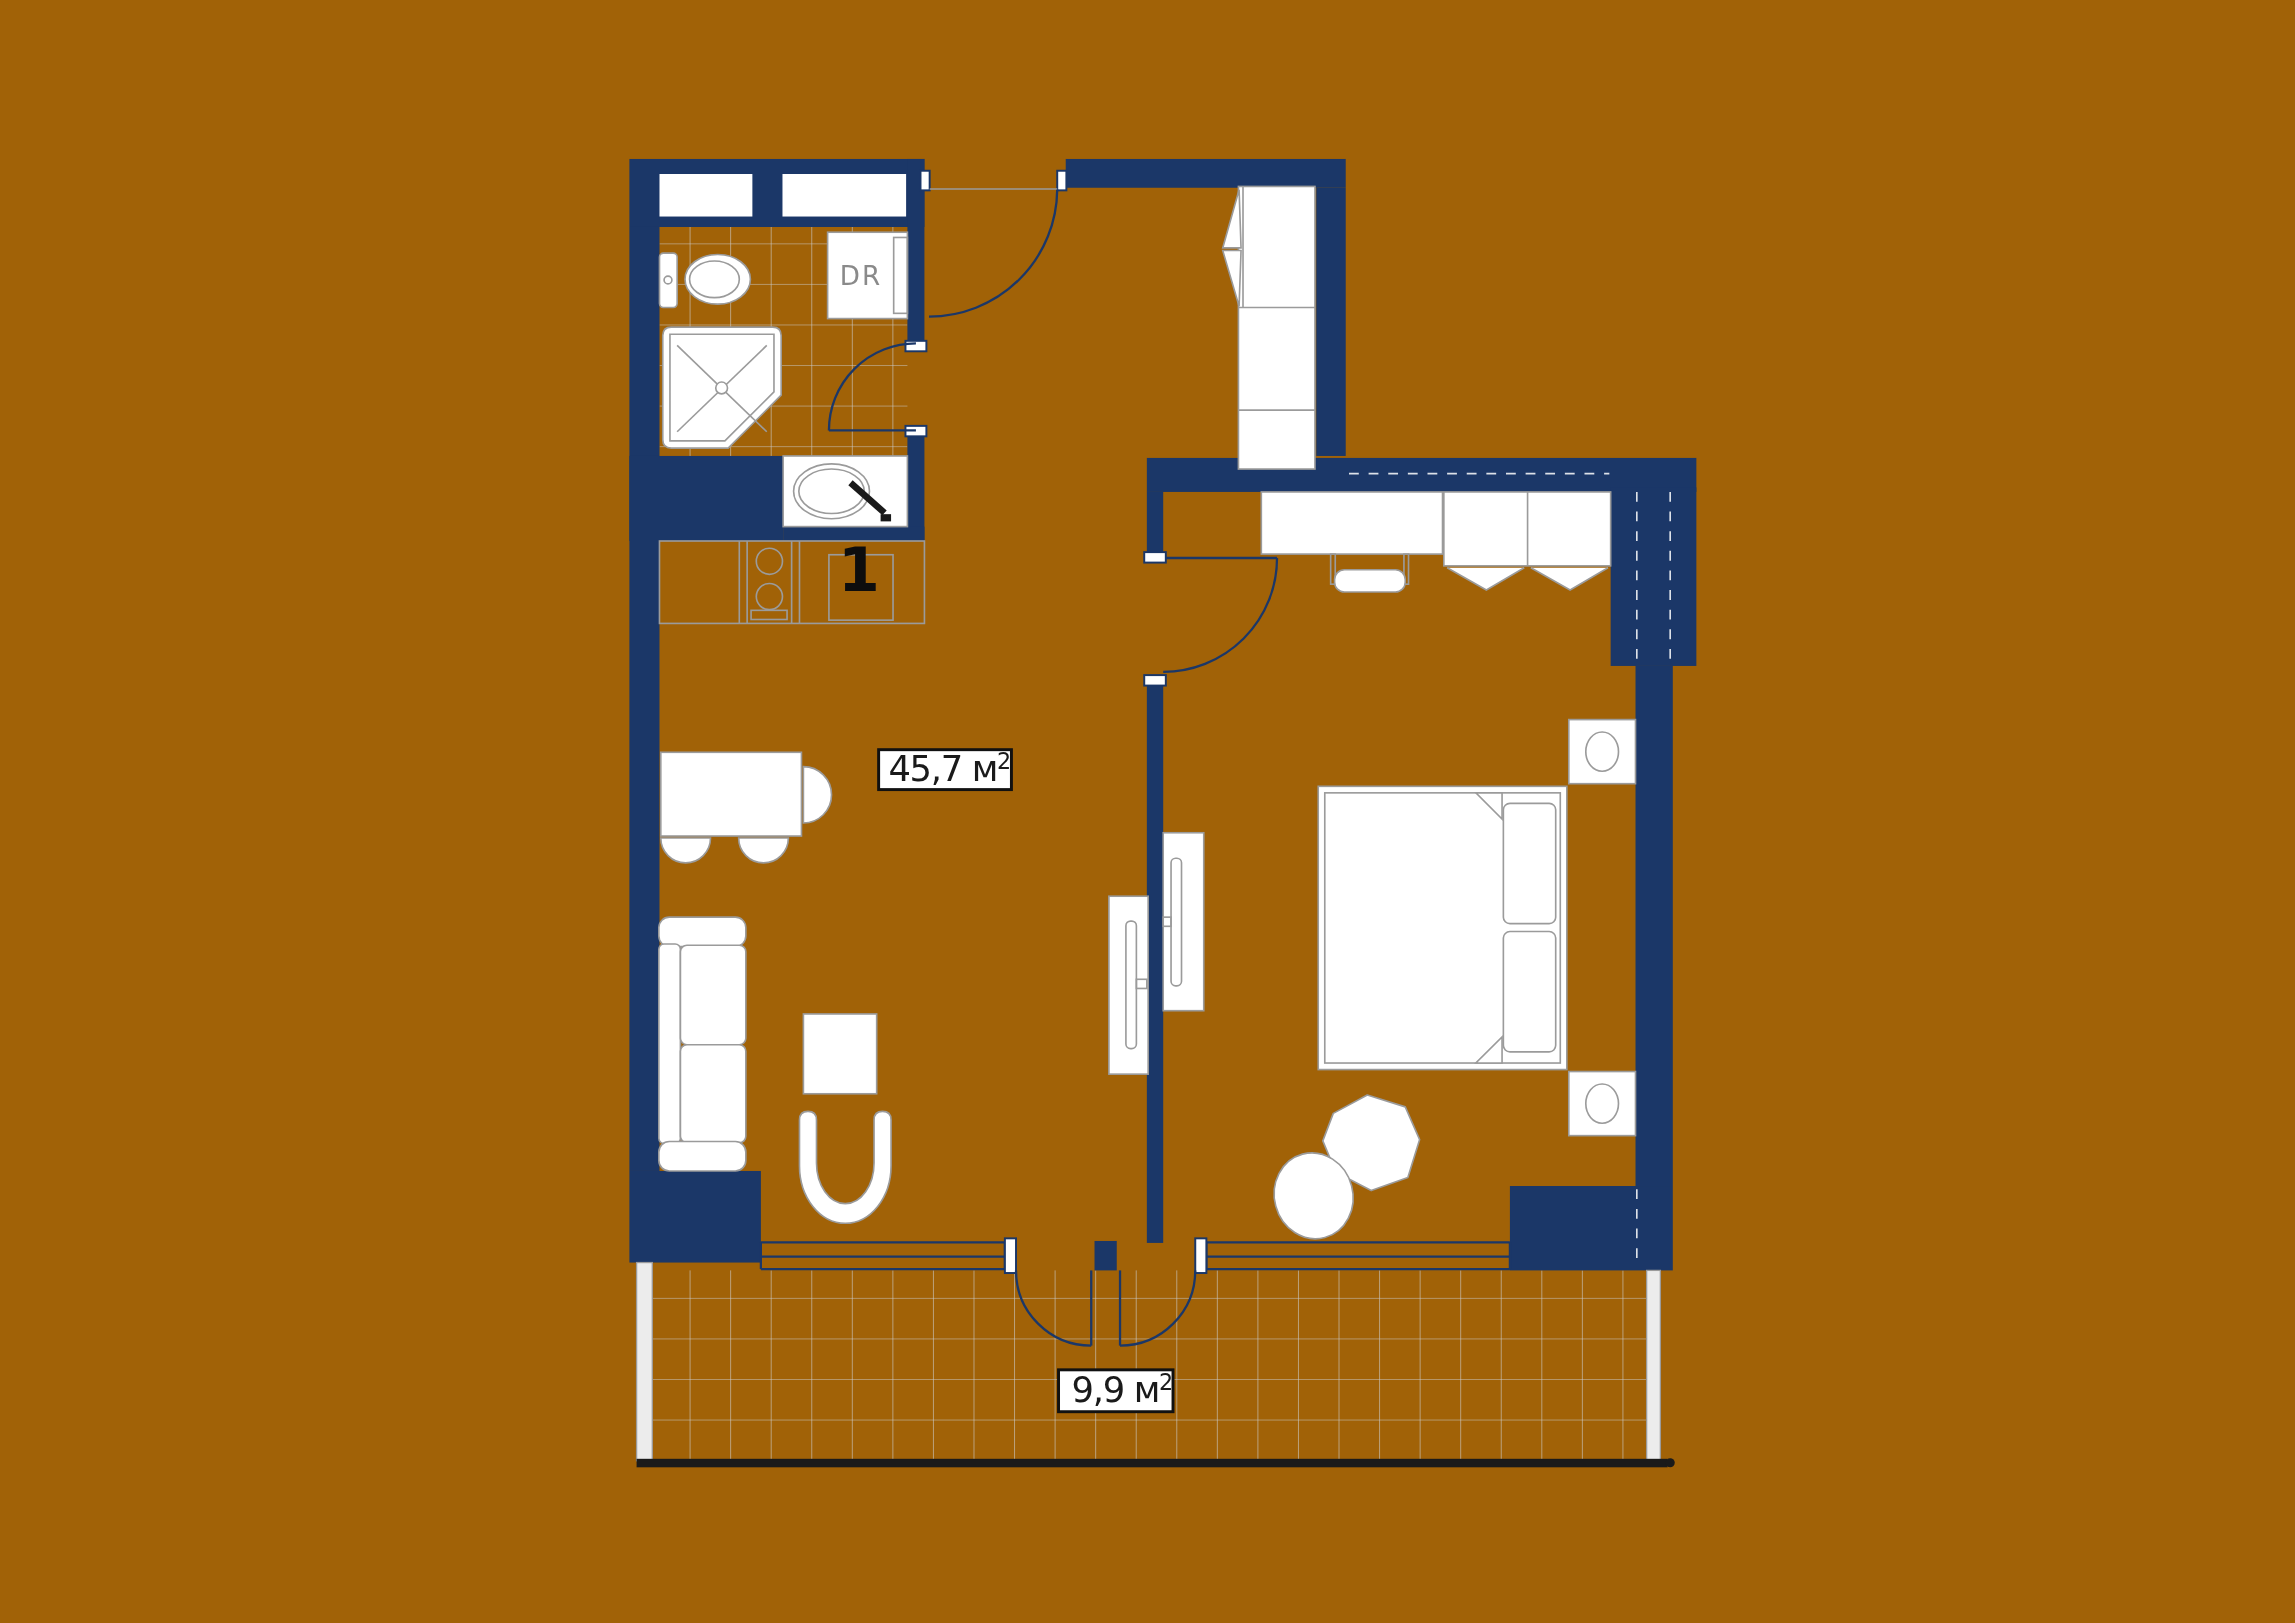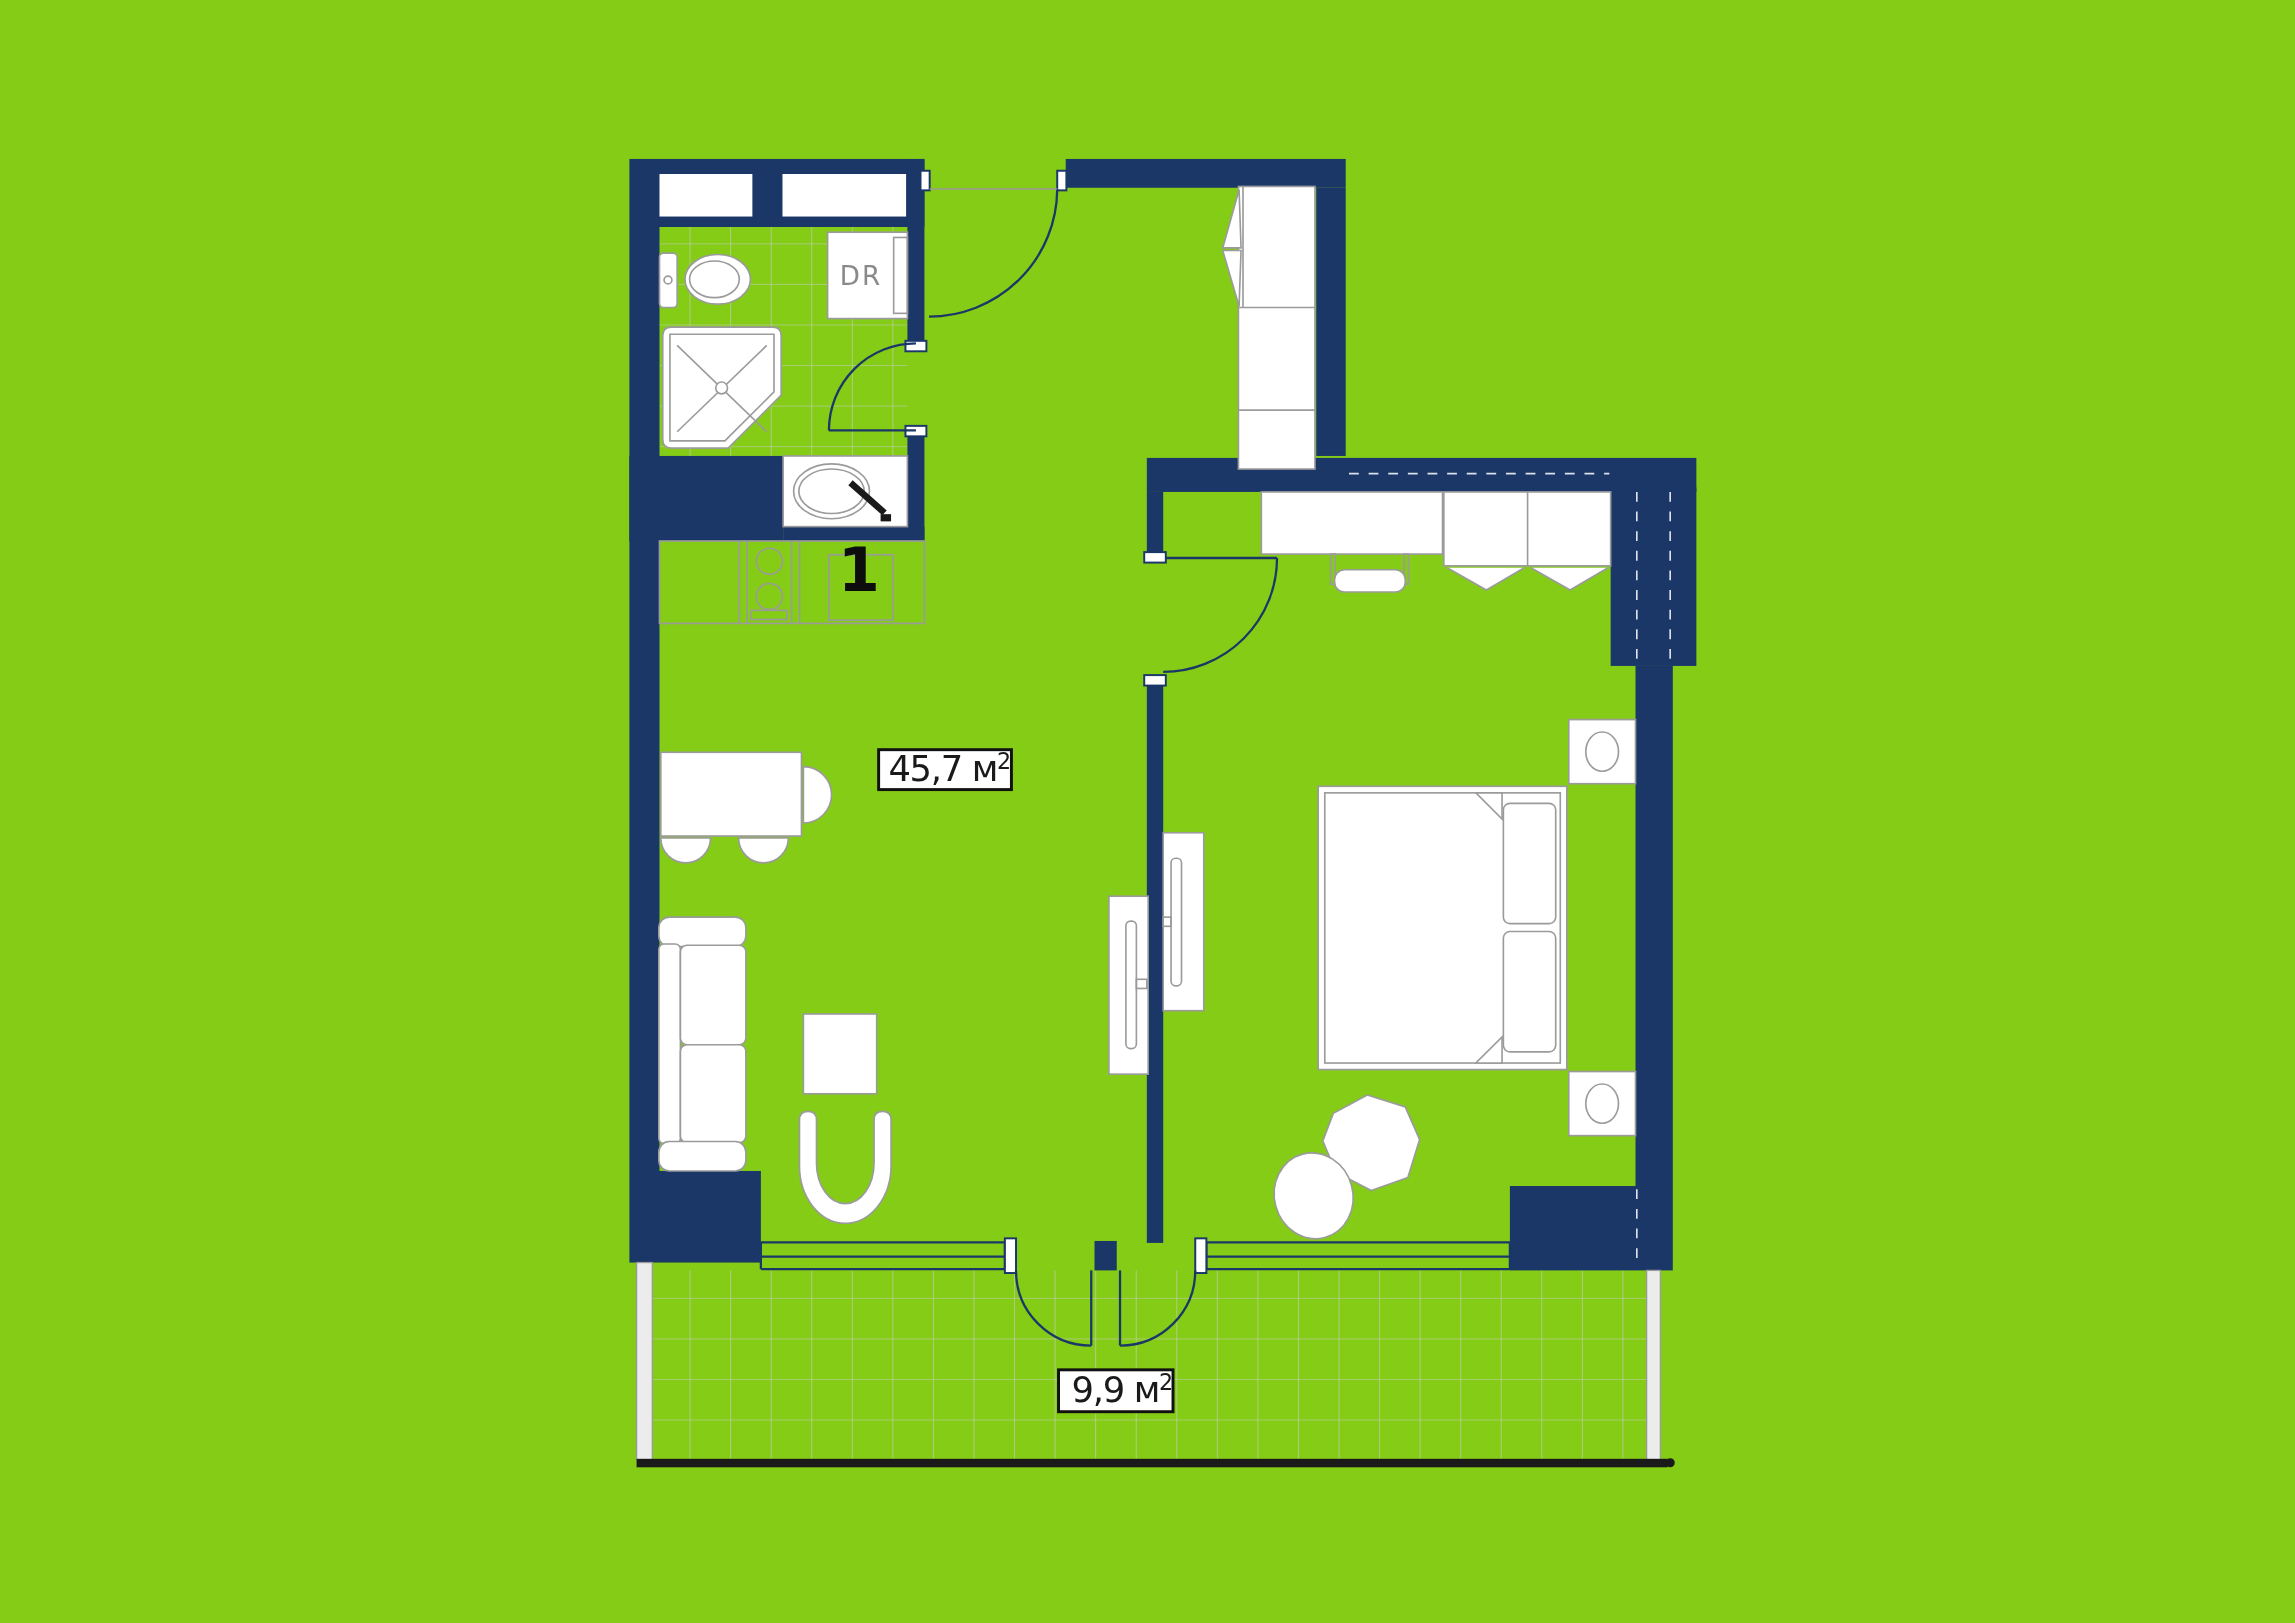"DR" .page { background: #84cc16 -> #a16207 }
